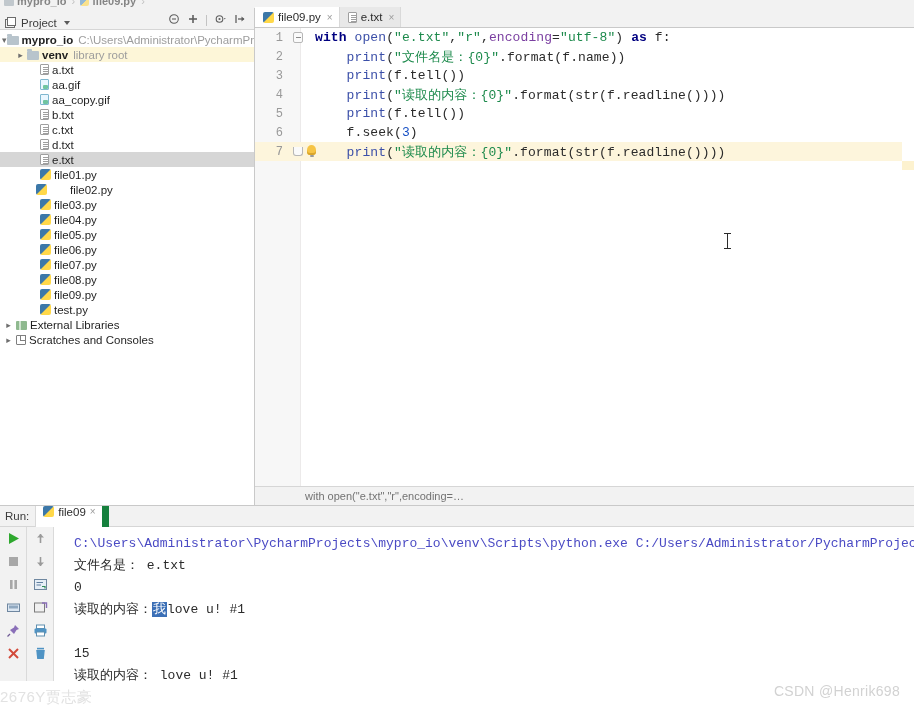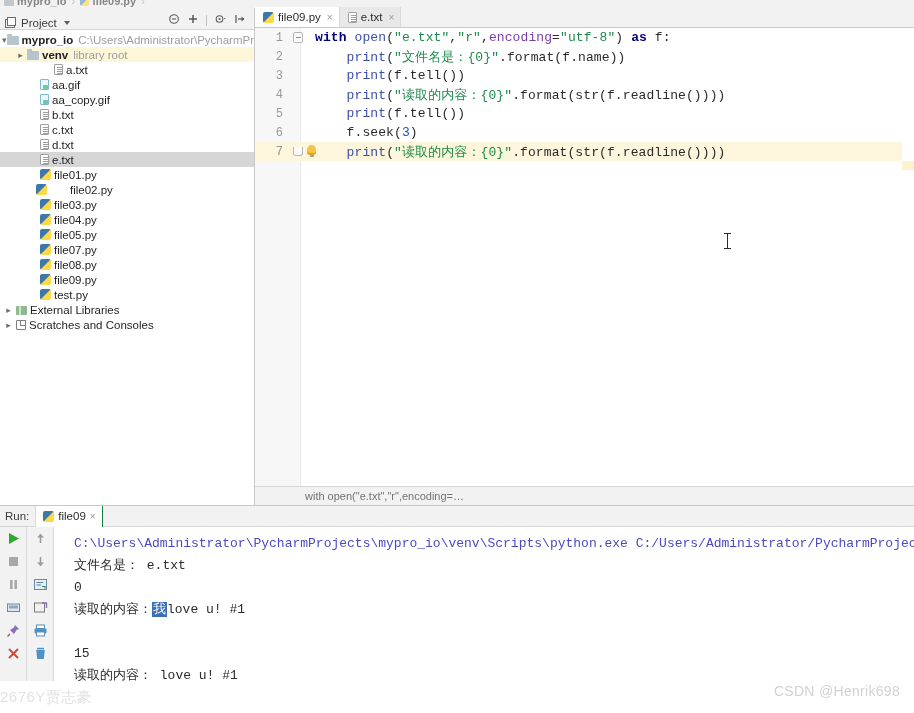"a.txt" div.tree-row { padding-left: 40px -> 26px }
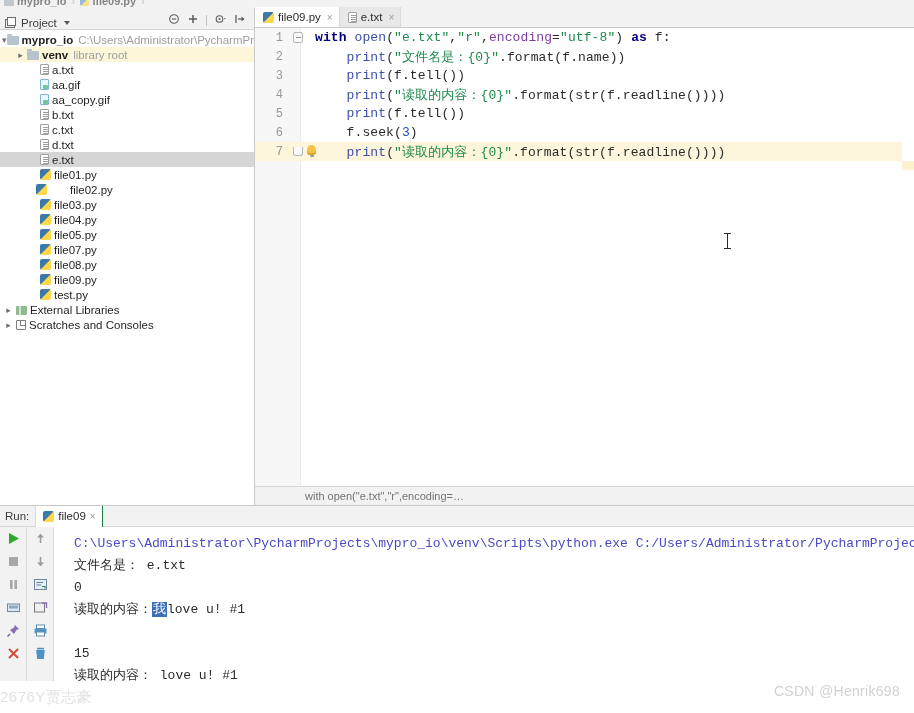"file06.py" div.tree-row { html: none -> <div> <span></span> <span></span> <span>file06.py</span> </div> }
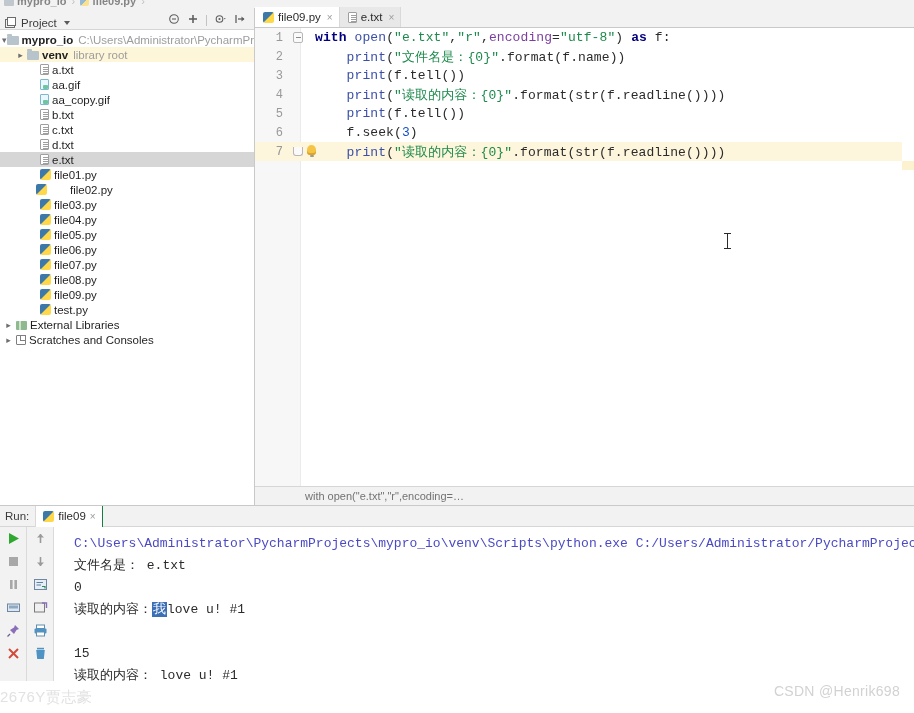"file09" .run-tab { align-items: center -> none; border-right: 1px solid #15803d -> 7px solid #15803d }
